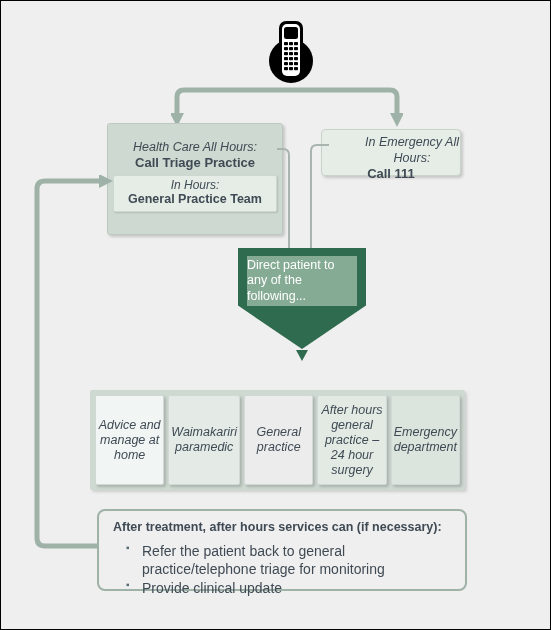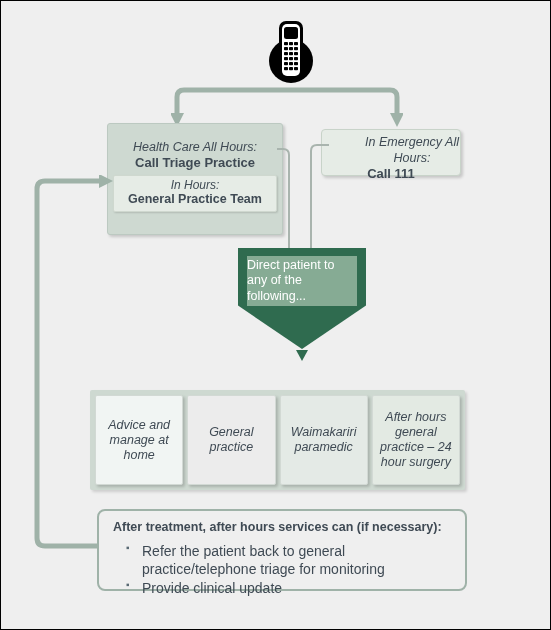"General practice" div.treat-cell { order: before "Waimakariri paramedic" -> after "Waimakariri paramedic" }
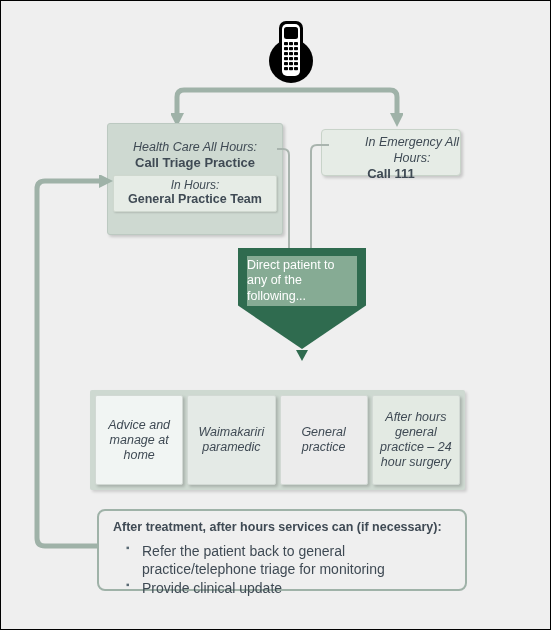"Emergency department" div.treat-cell { html: none -> <div>Emergency department</div> }
